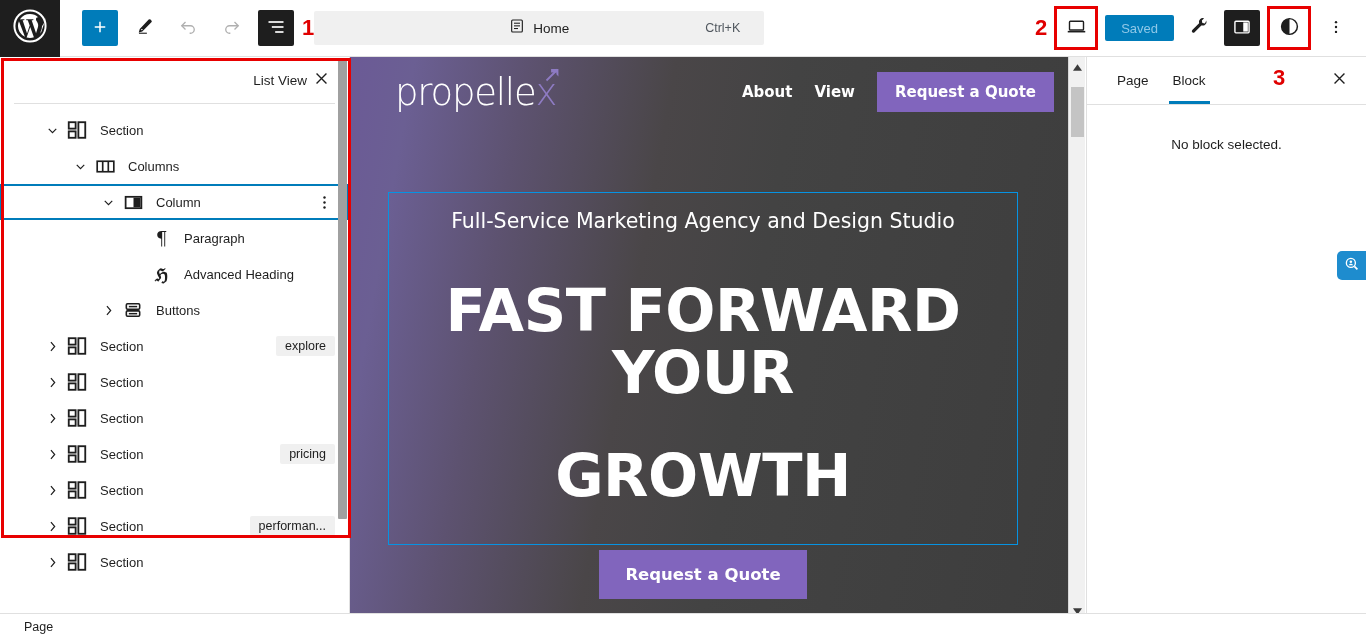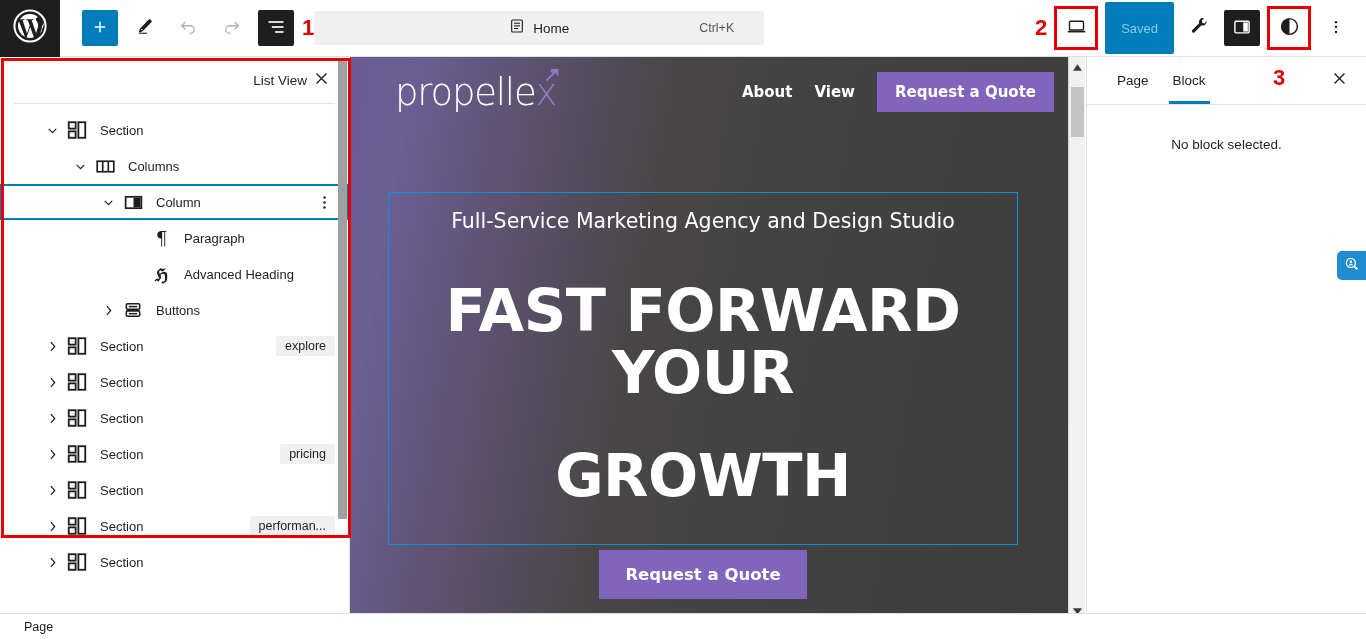"Ctrl+K" .doc-shortcut { right: 30px -> 24px }
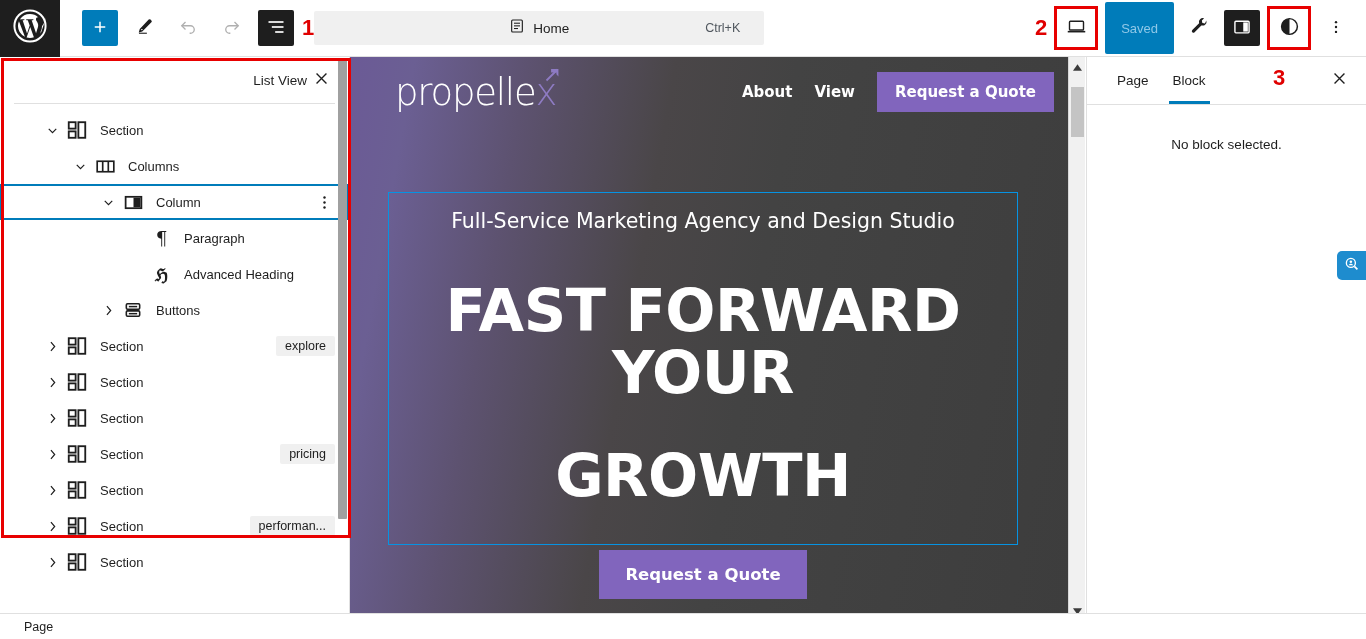"Saved" .saved-btn { height: 52px -> 26px }
